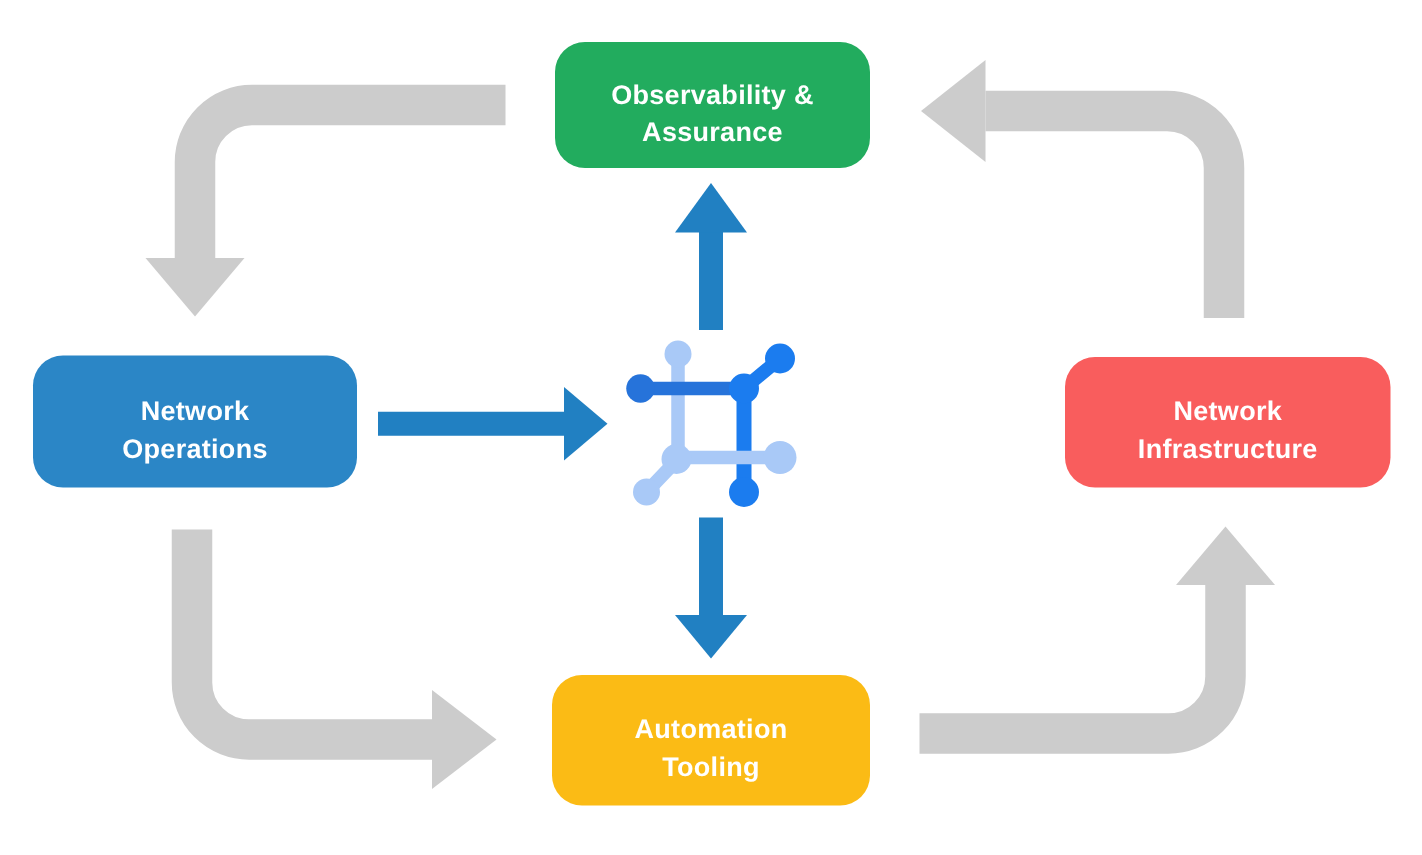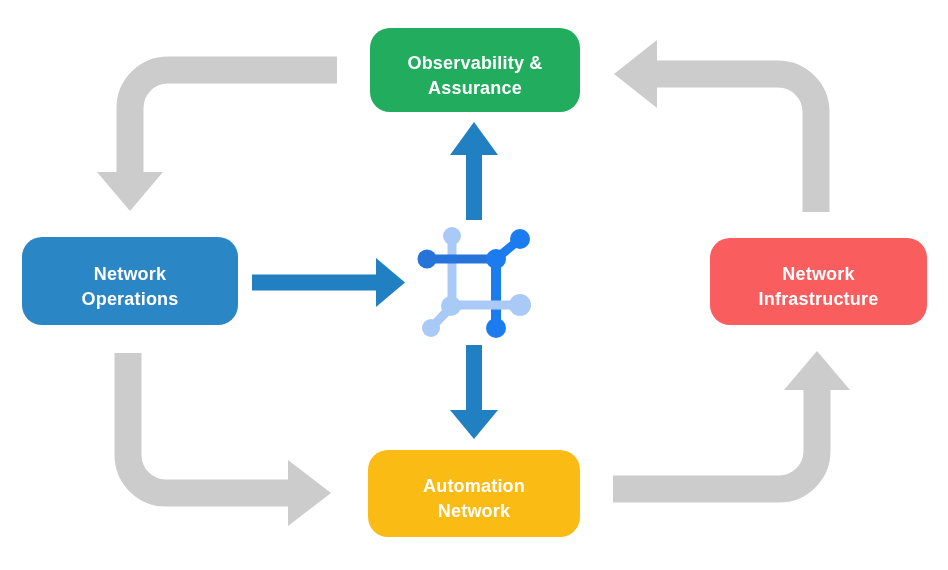"Automation" span { text: Network -> Tooling }
